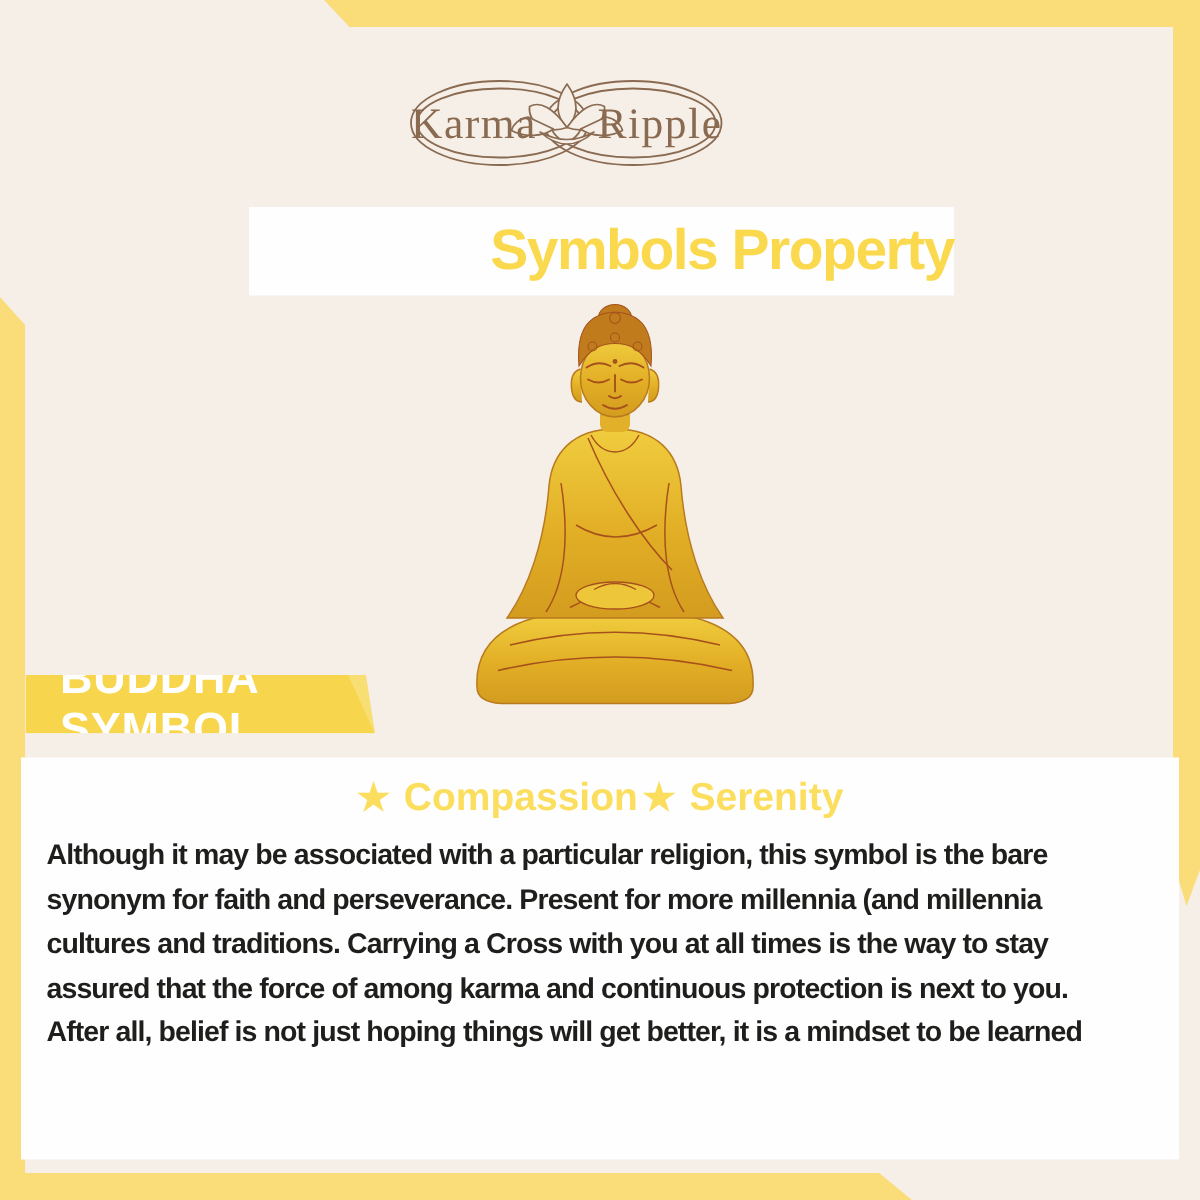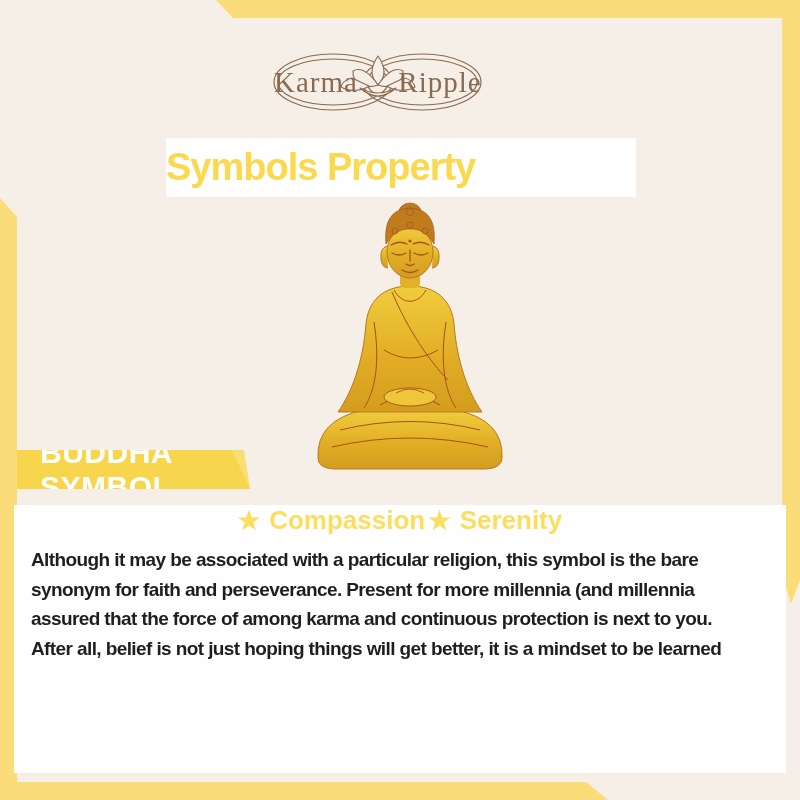"Symbols Property" .title-band { justify-content: flex-start -> flex-end }
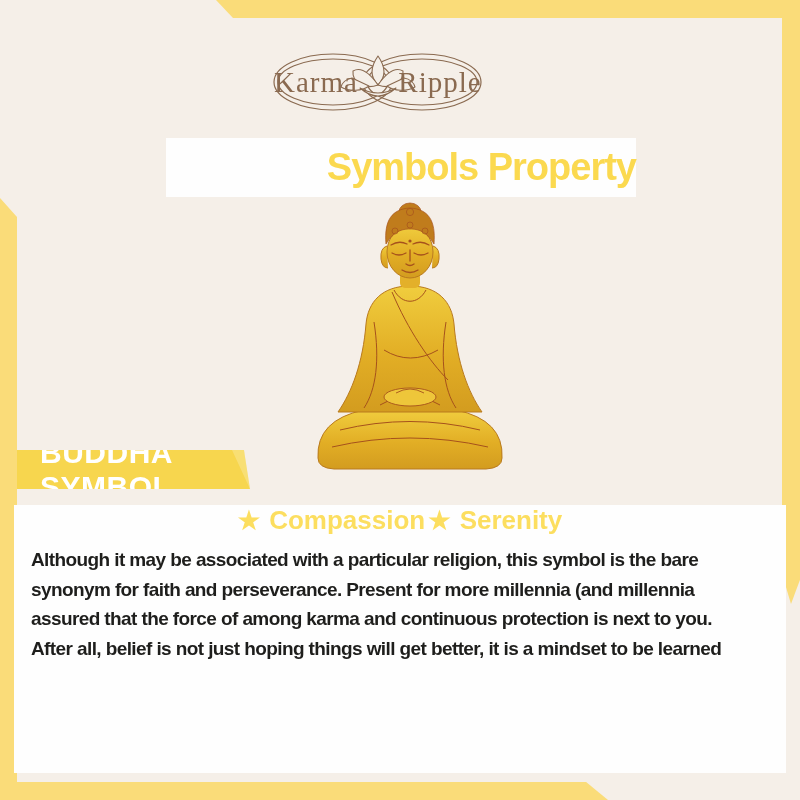"★ Compassion★ Serenity" .features { margin-top: none -> 11px }
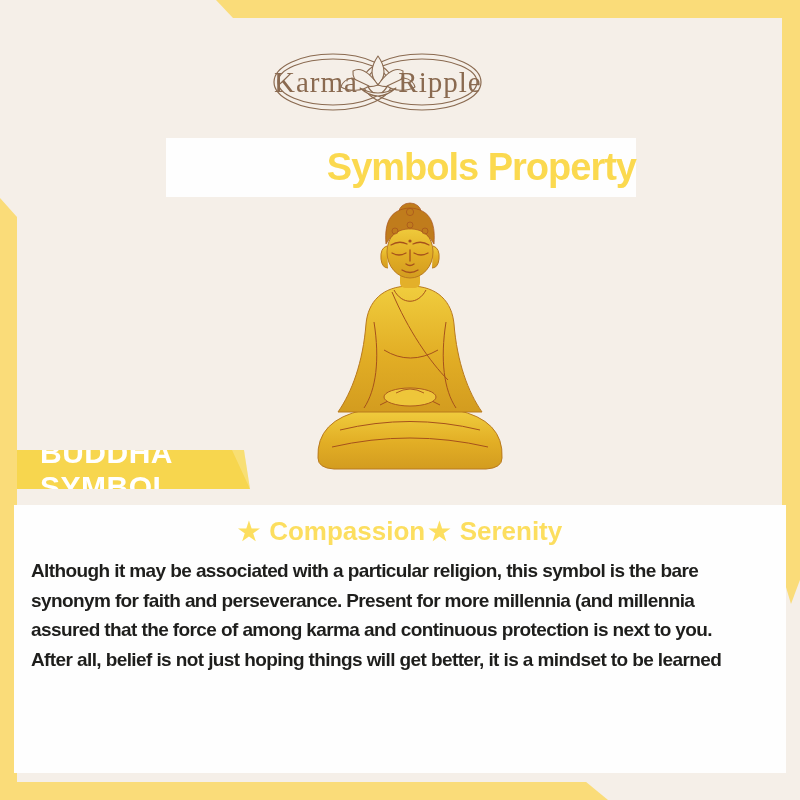"cultures and traditions. Carrying a" div.line { html: none -> <div>cultures and traditions. Carrying a Cross with you at all times is the way to stay</div> }
